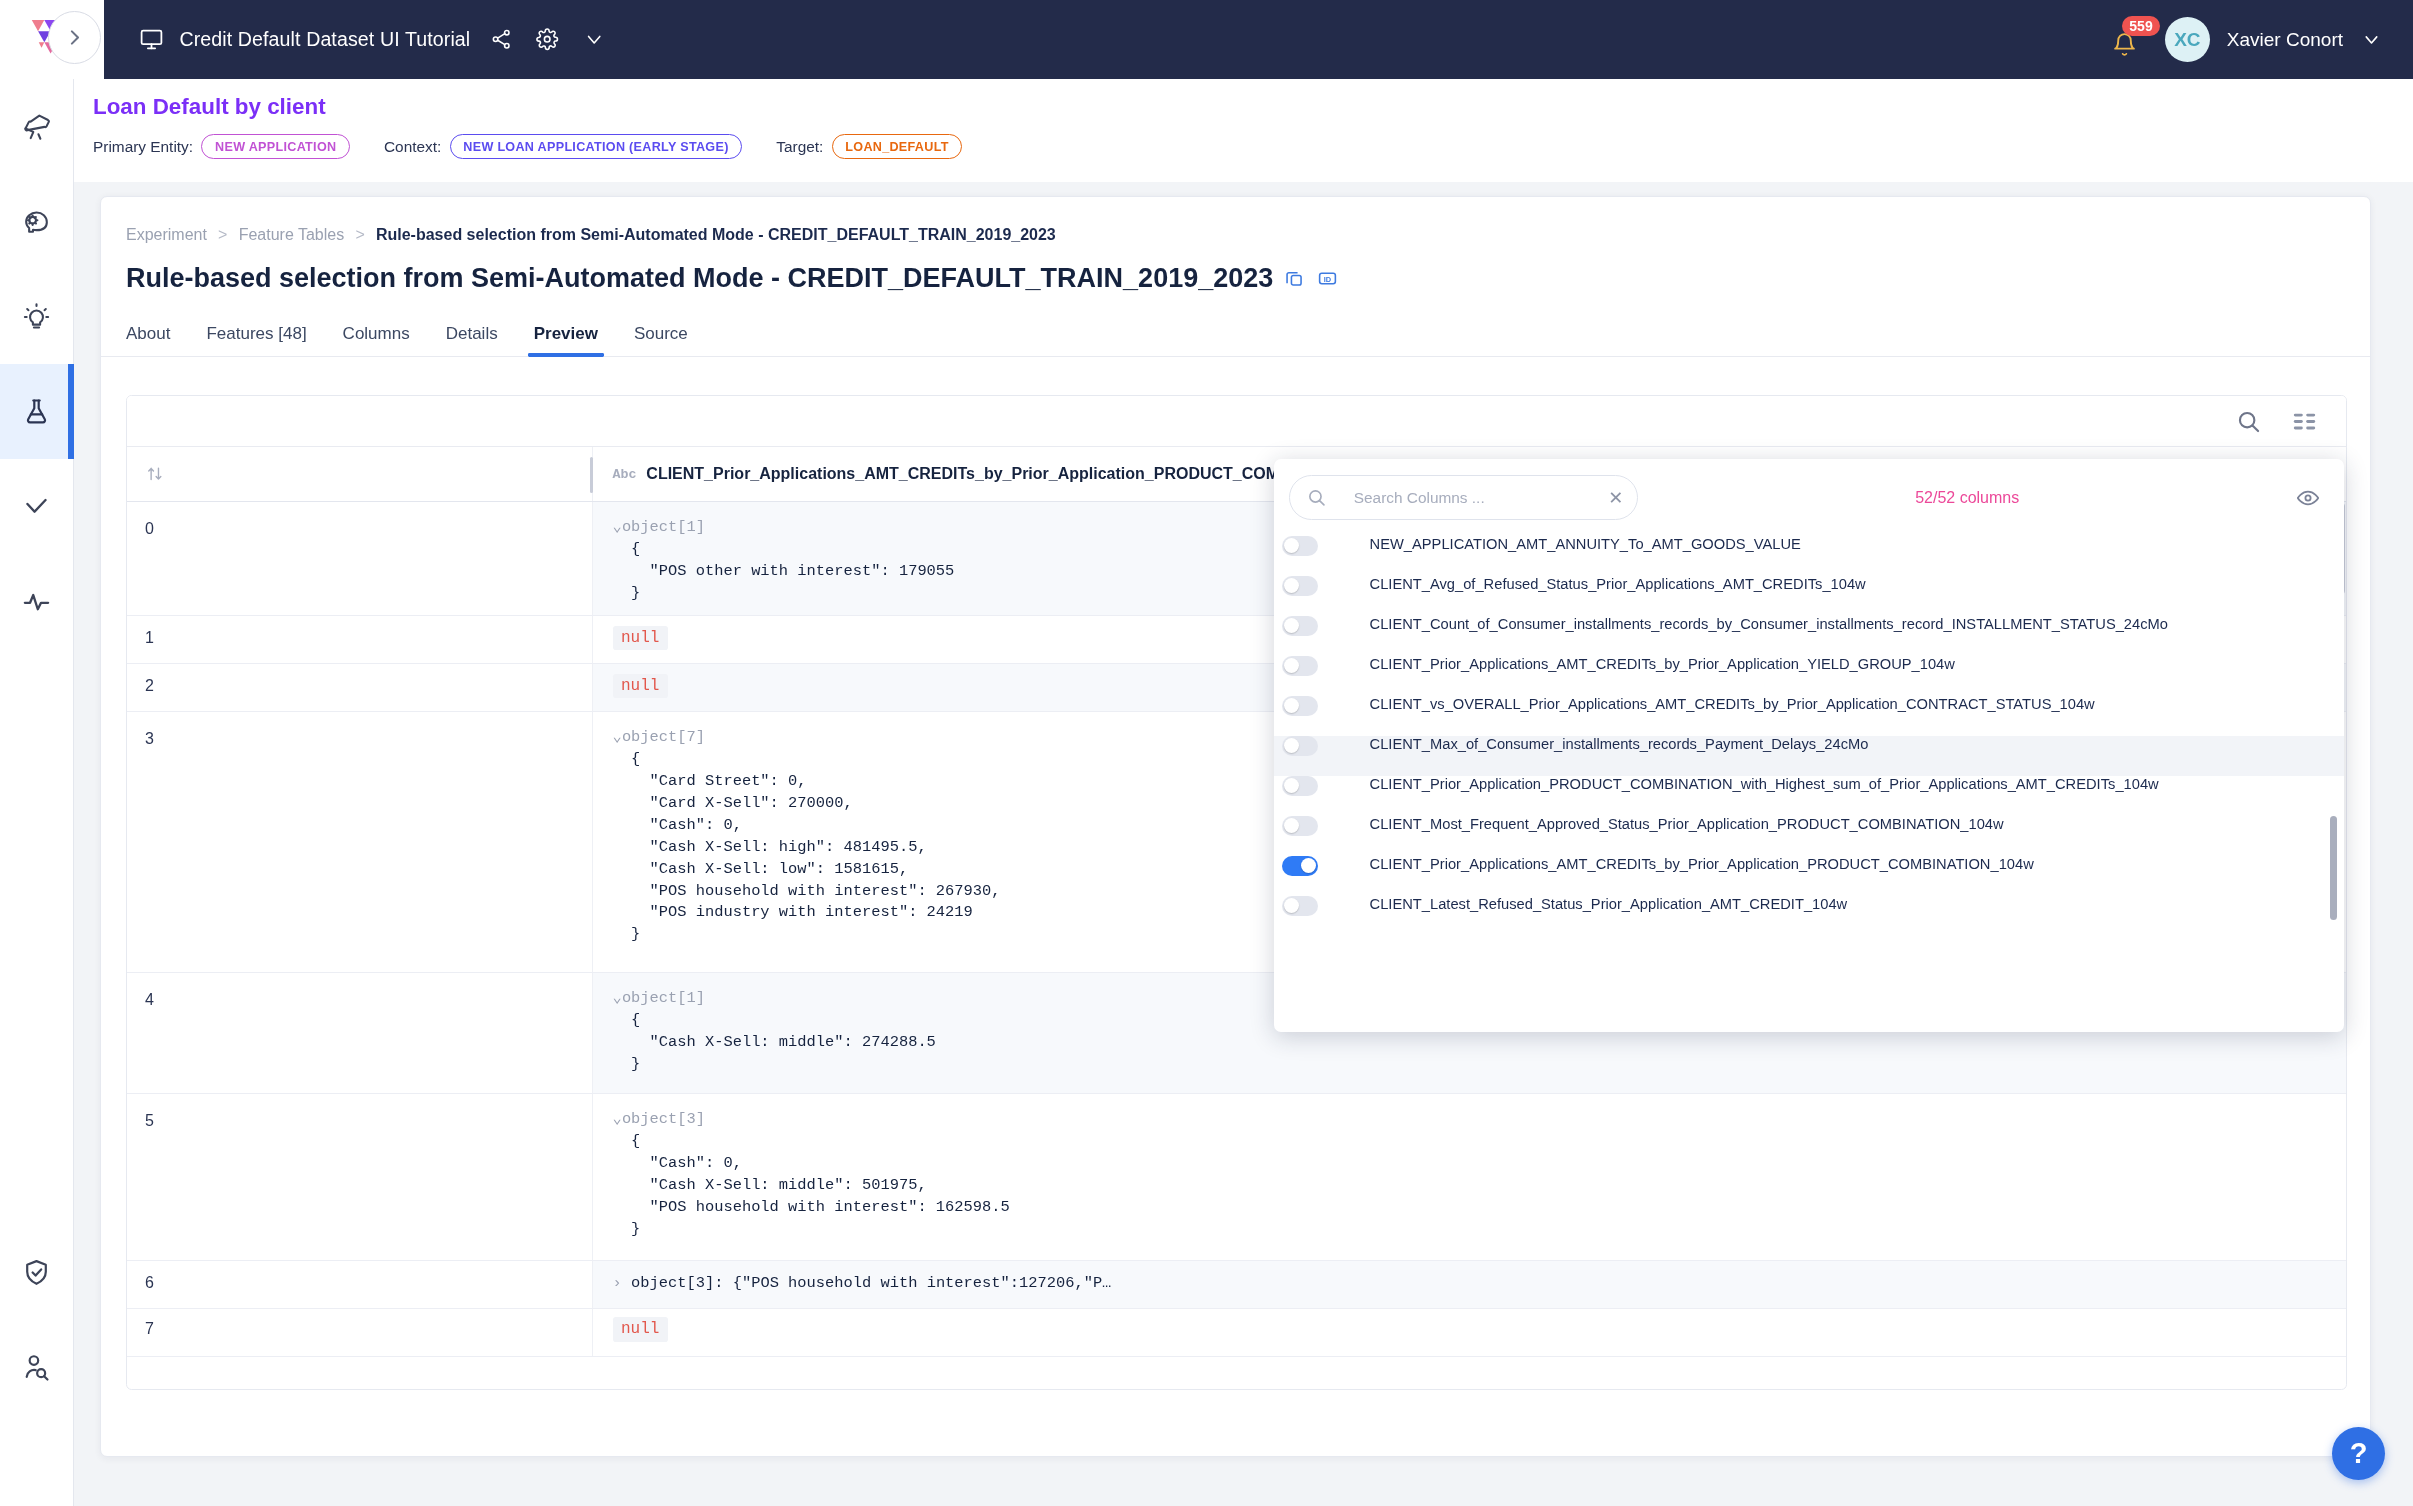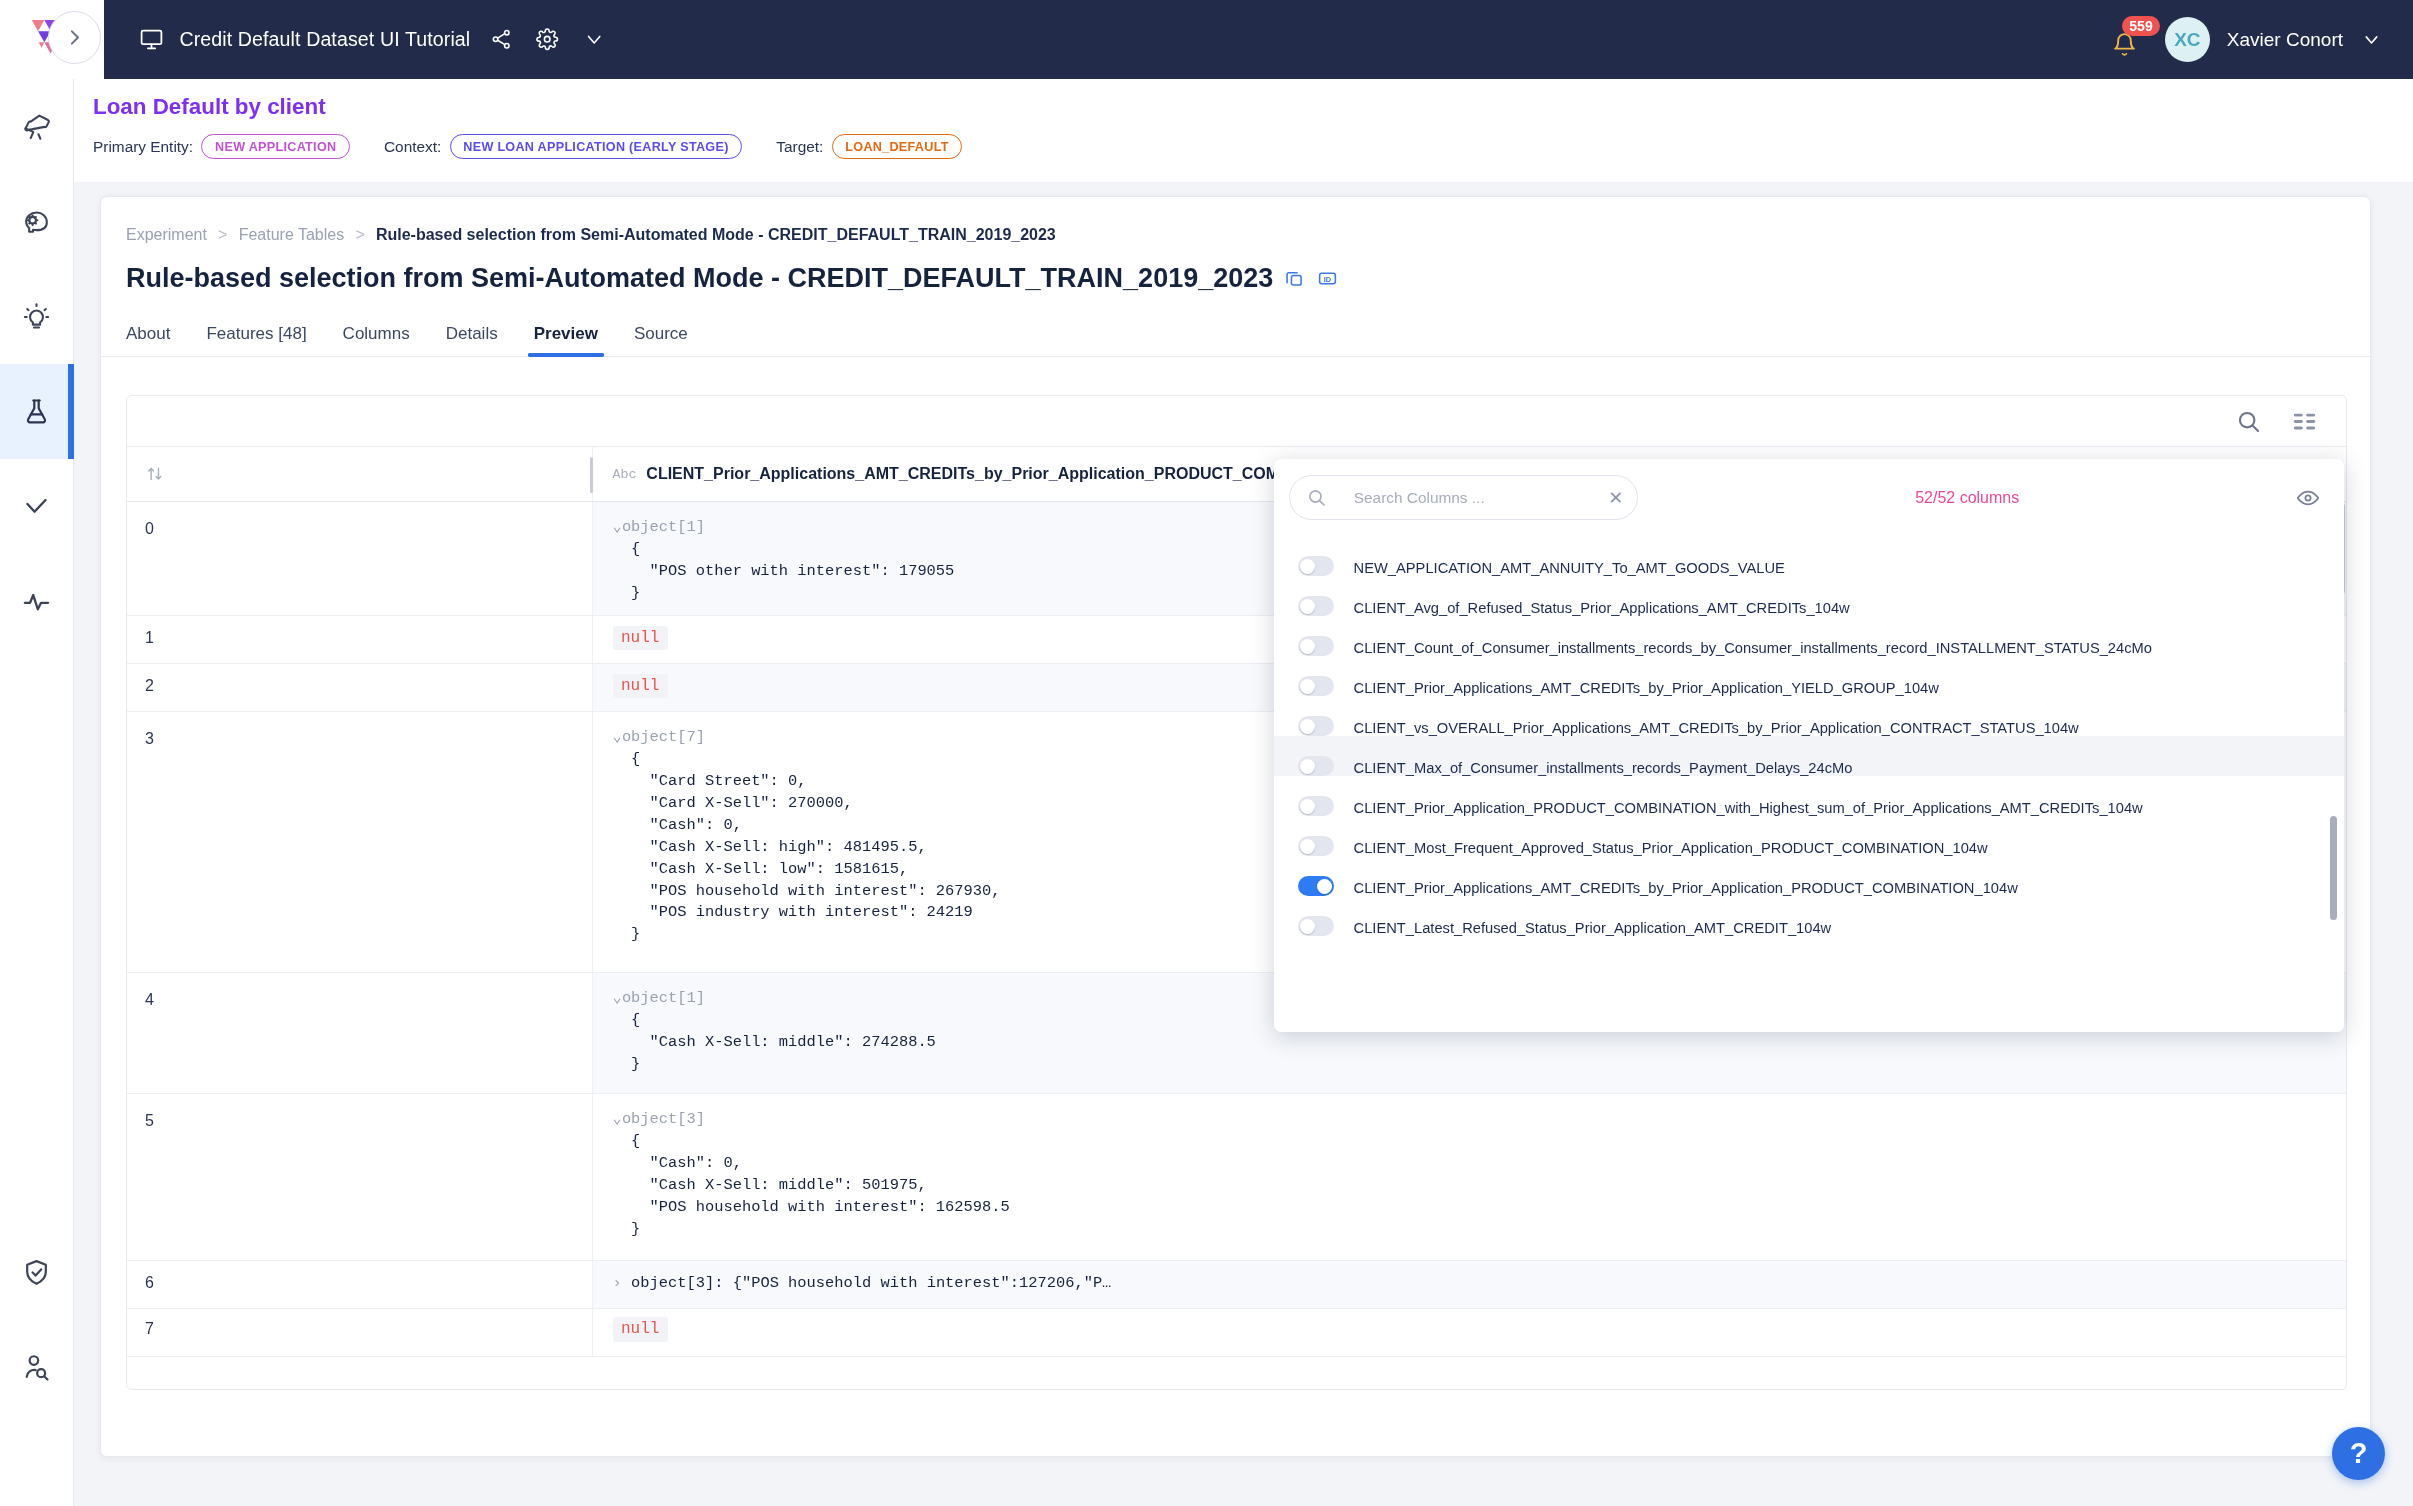"Abc" .gh-type { font-weight: 400 -> 700 }
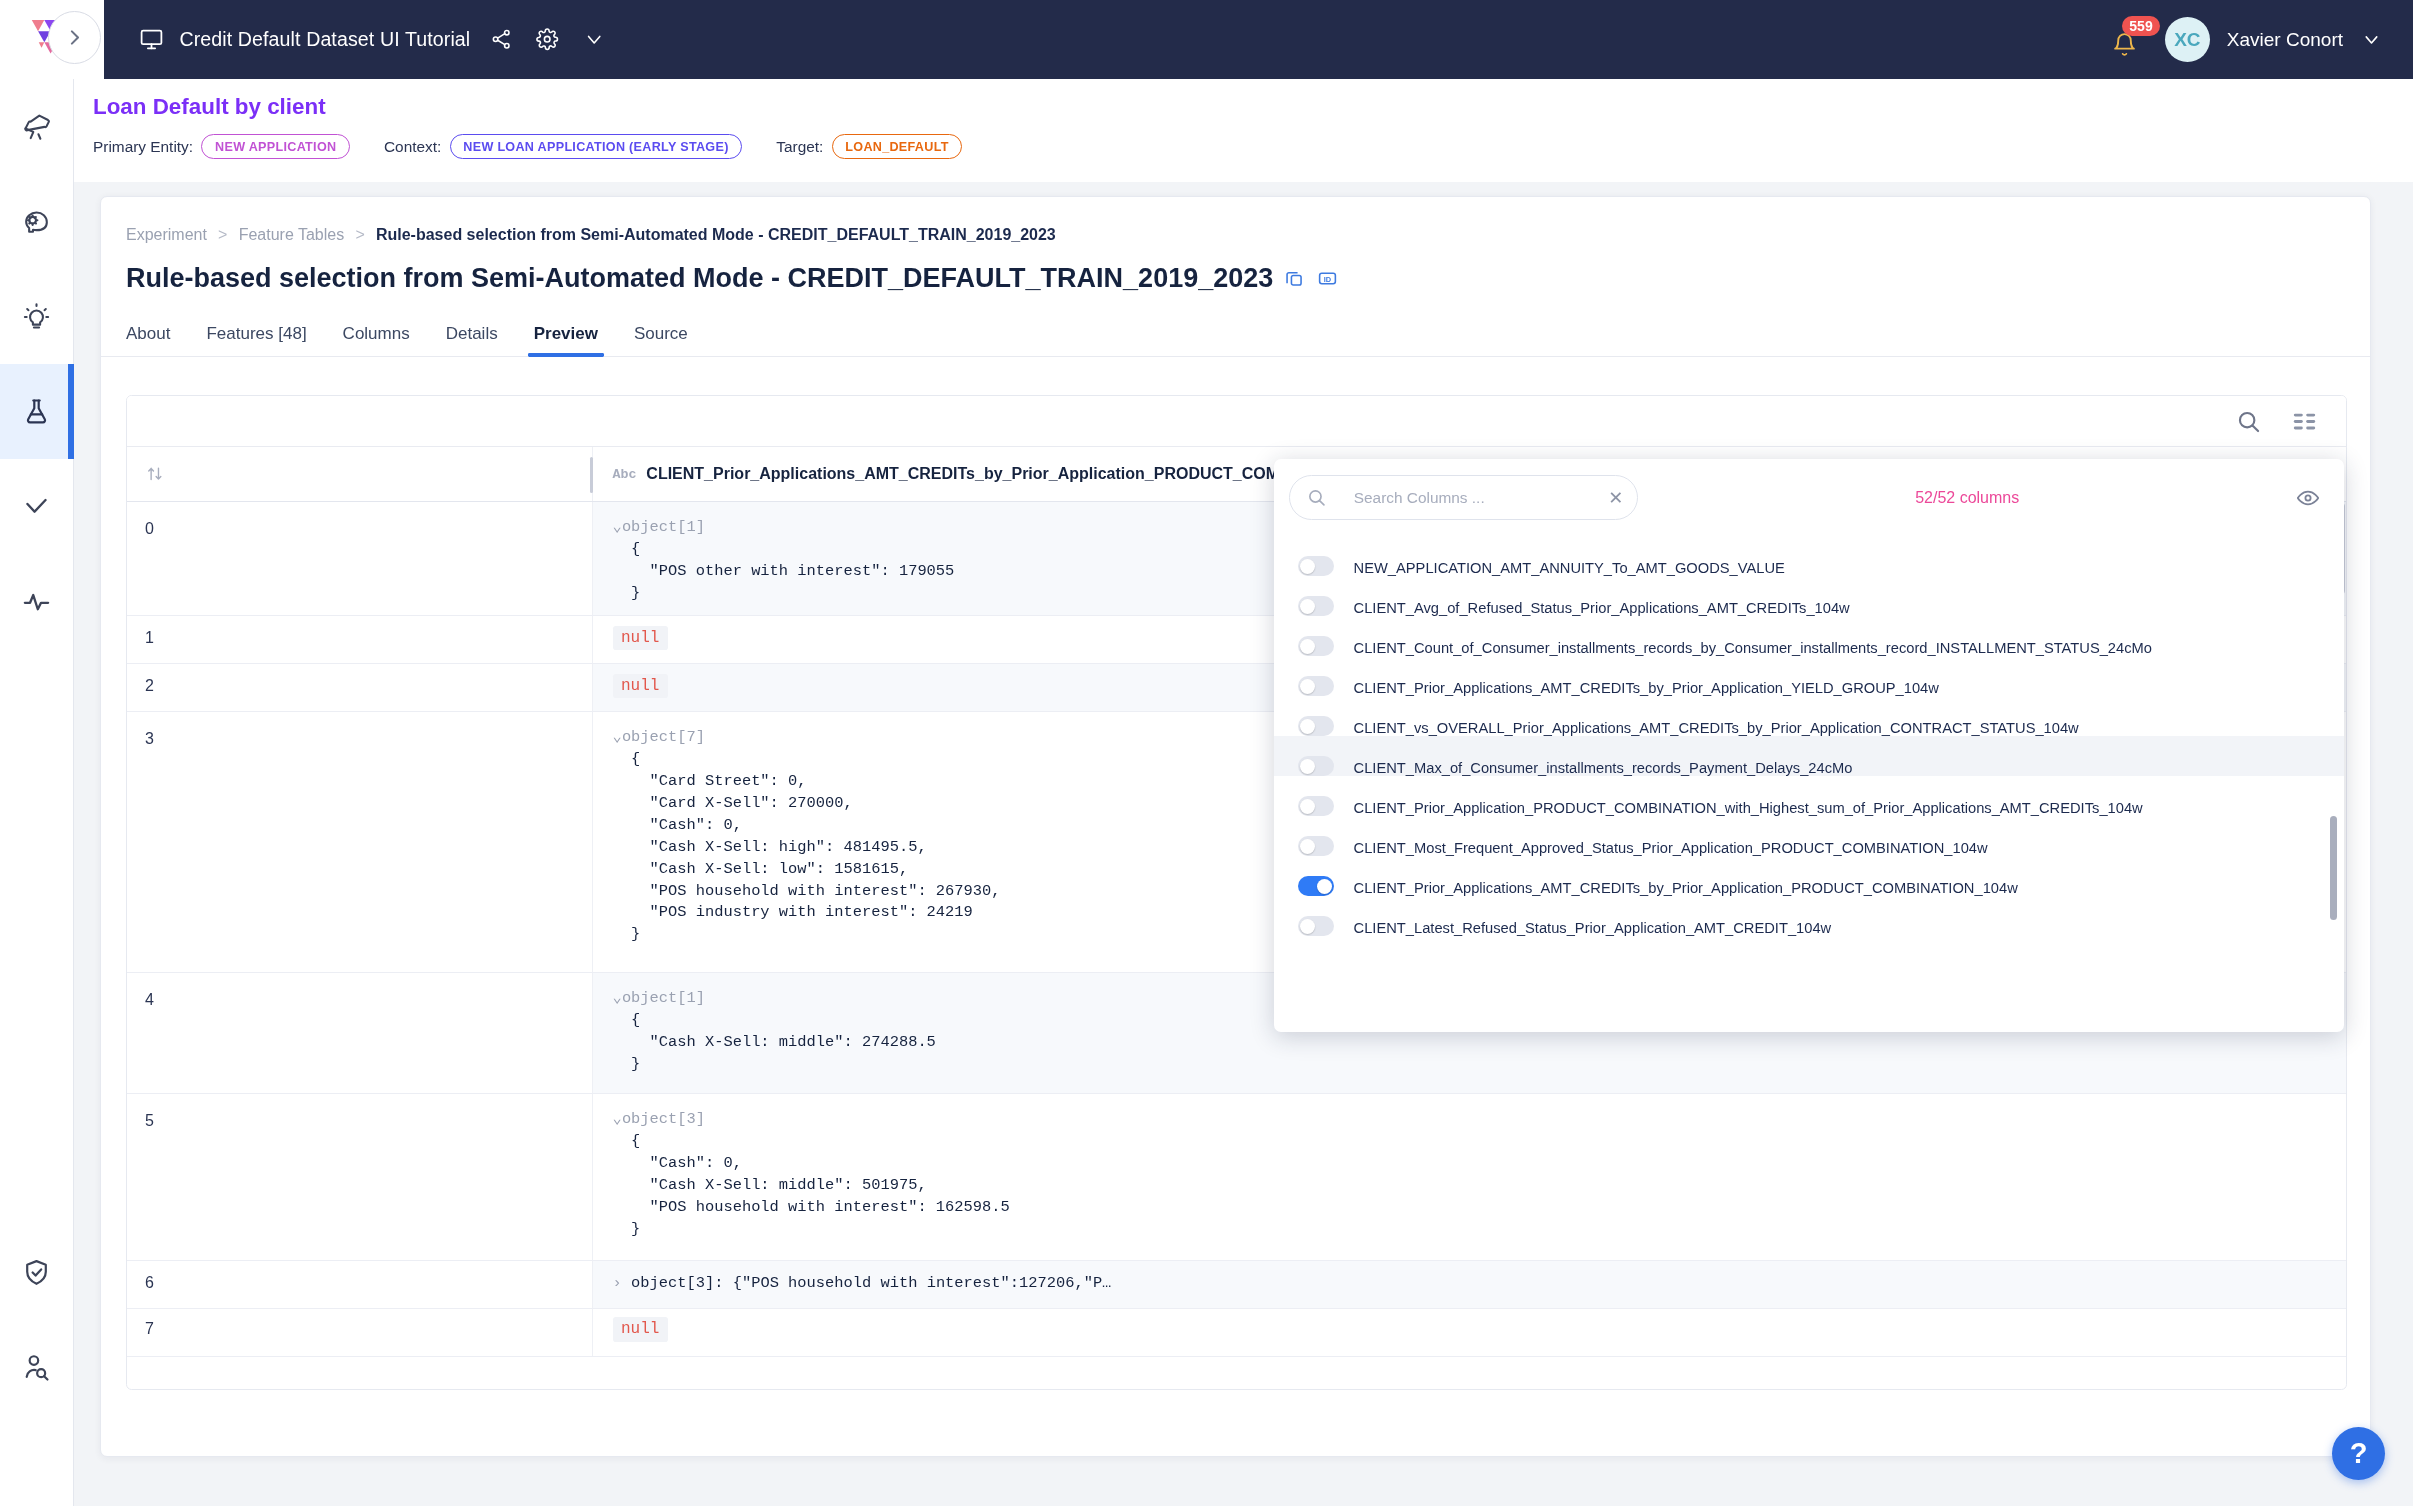"NEW_APPLICATION_AMT_ANNUITY_To_AMT_GOODS" .col-row { align-items: flex-end -> flex-start; gap: none -> 32px; padding-left: 24px -> 8px }
